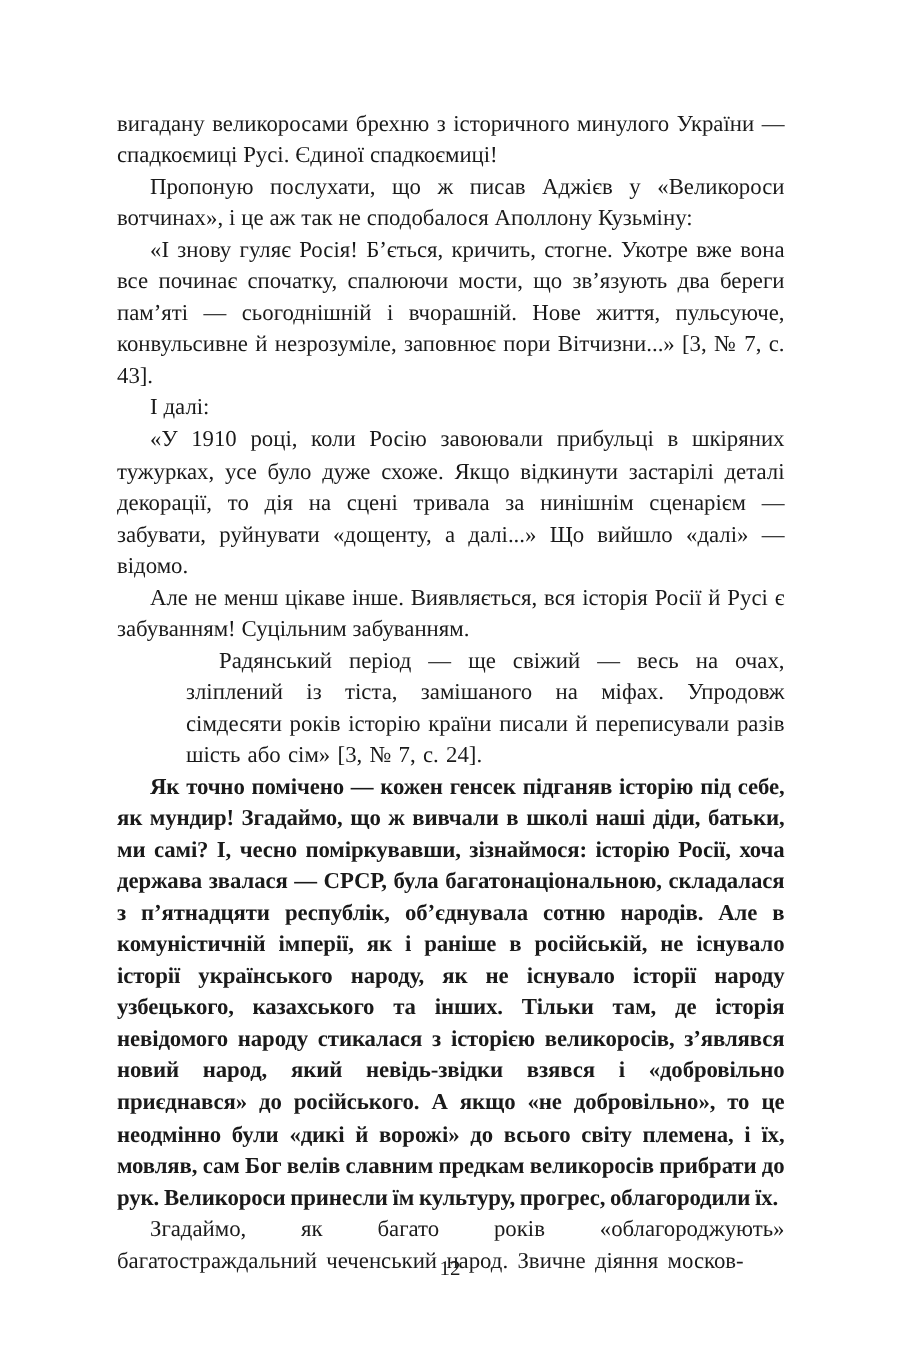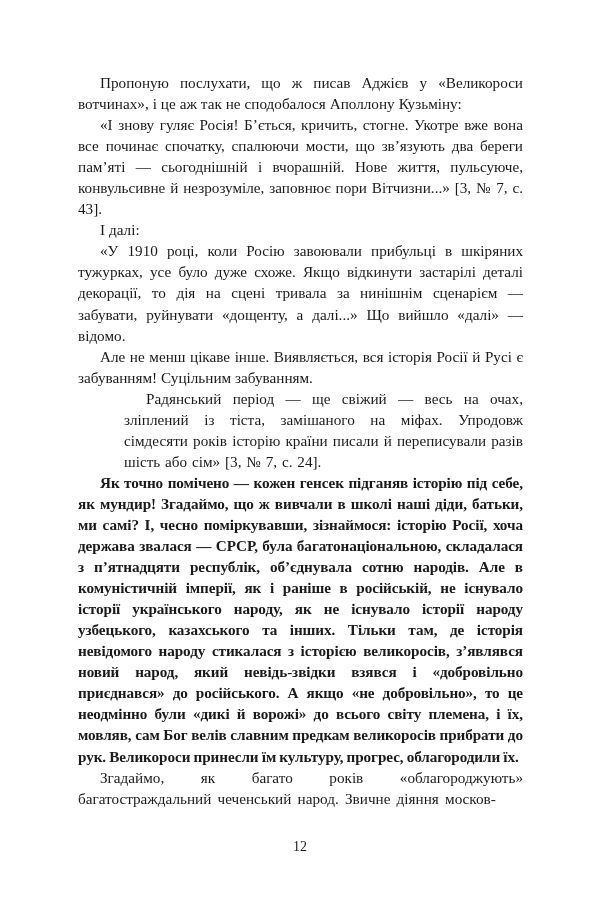"вигадану великоросами брехню з" p.para { html: none -> <p>вигадану великоросами брехню з історичного минулого України — спадкоємиці Русі. Єдиної спадкоємиці!</p> }
